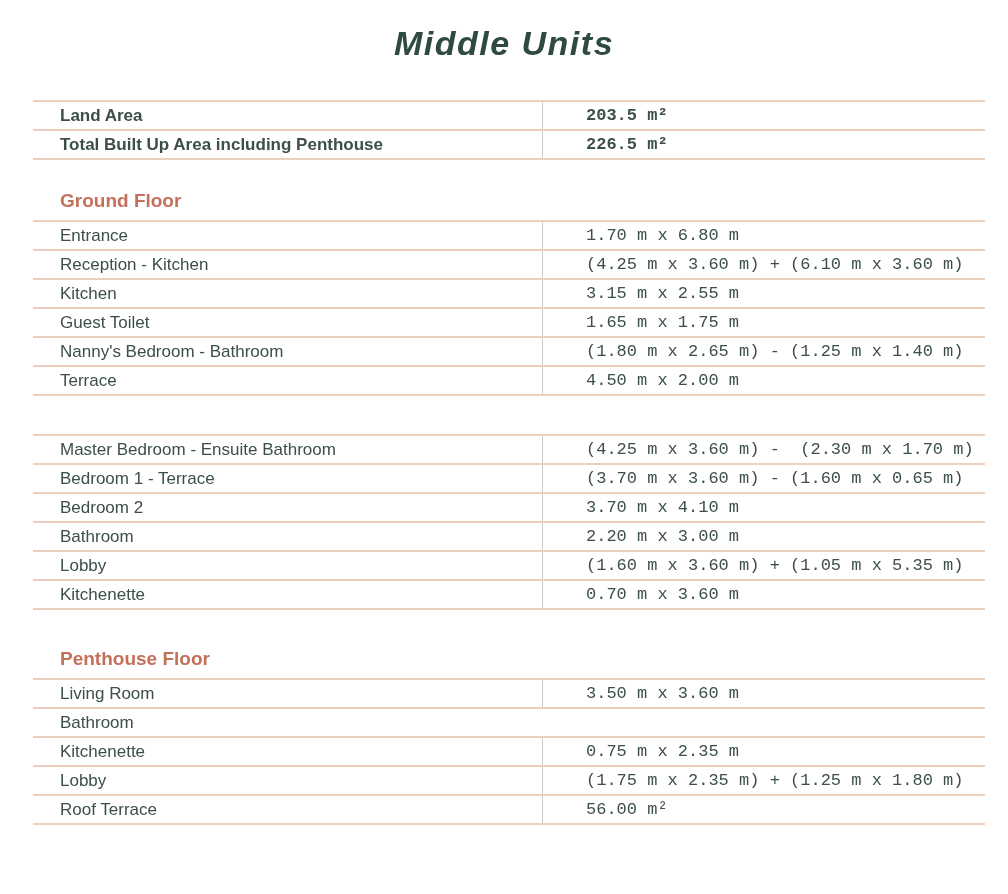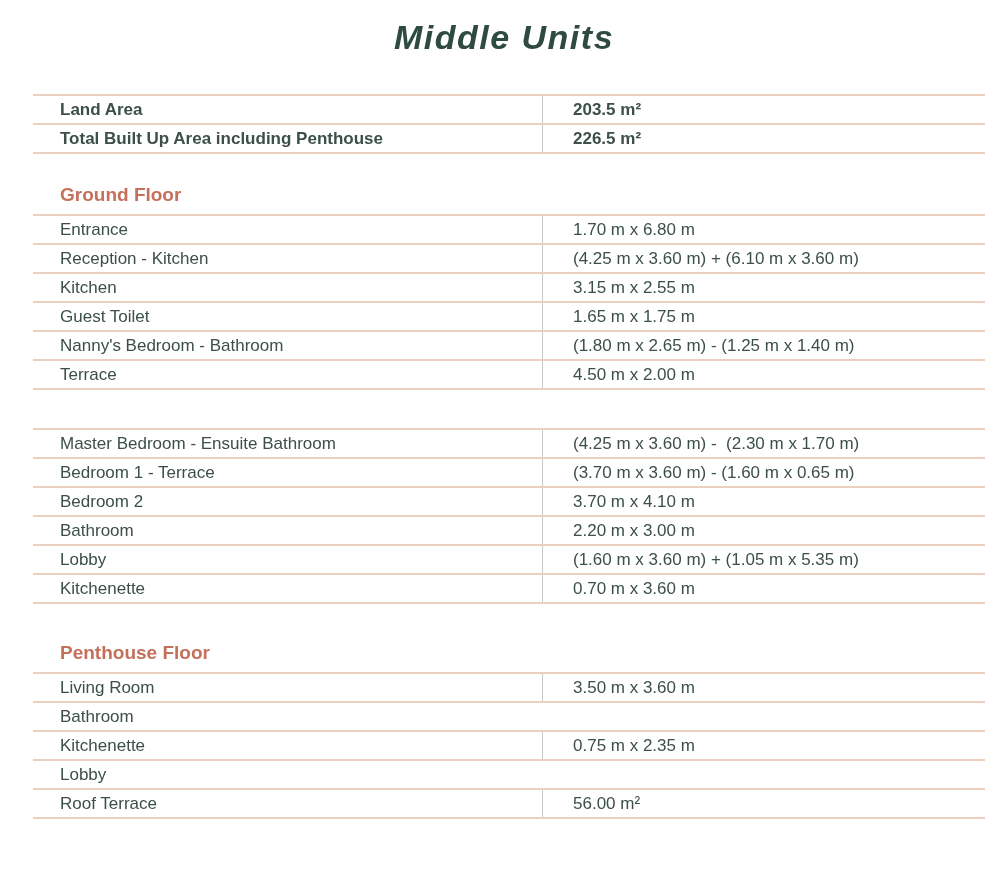"Middle Units" .title { padding-top: 16px -> 22px }
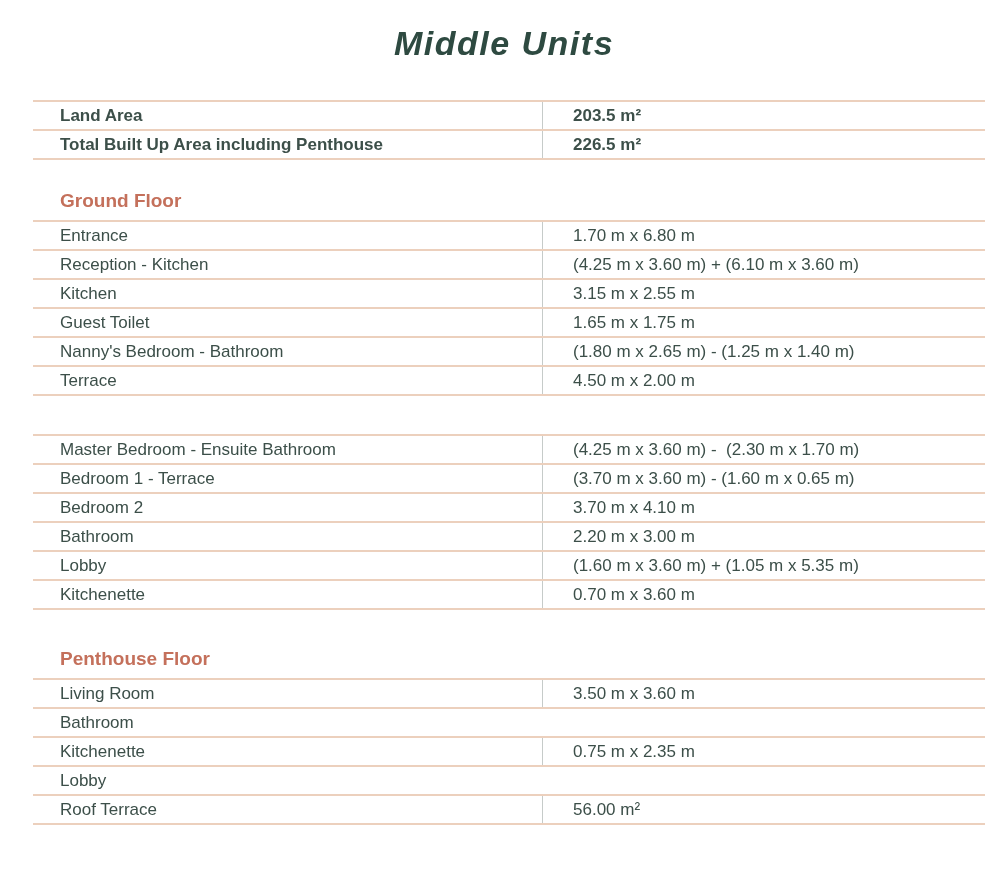"203.5 m²" .cell.value { font-family: none -> Liberation Mono, monospace; padding-left: 30px -> 43px }
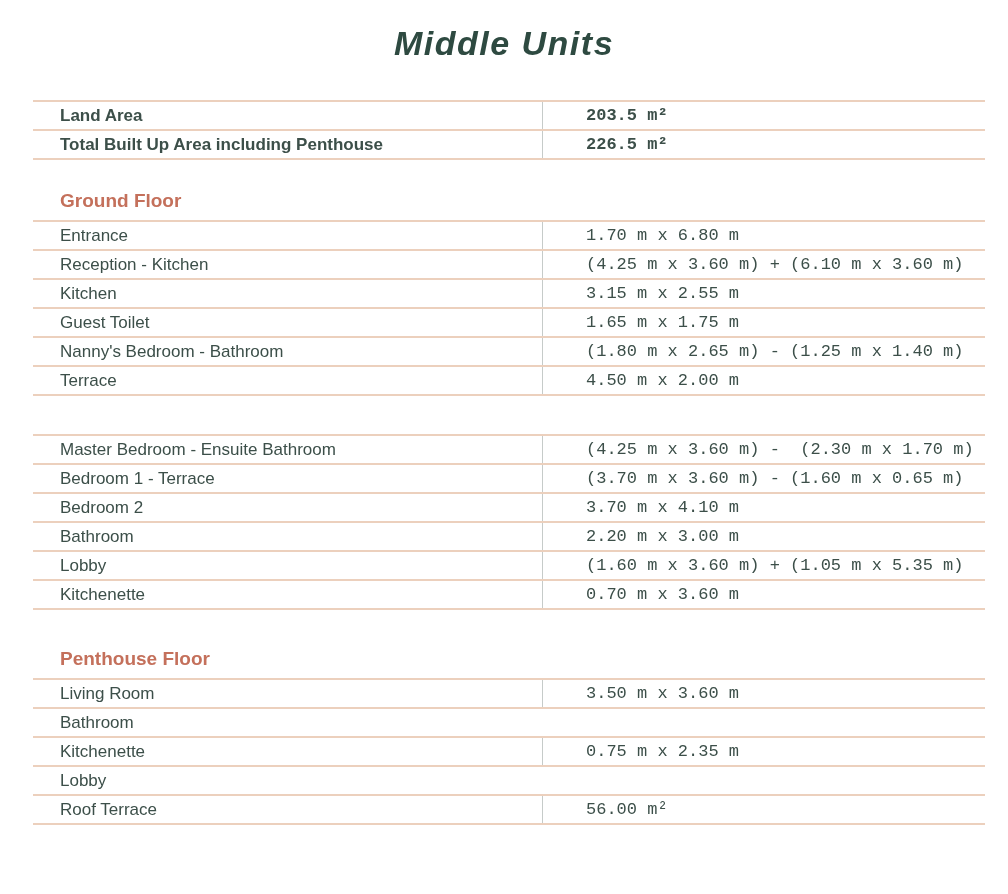"(1.75 m x 2.35 m)" div.cell { html: none -> <div>(1.75 m x 2.35 m) + (1.25 m x 1.80 m)</div> }
